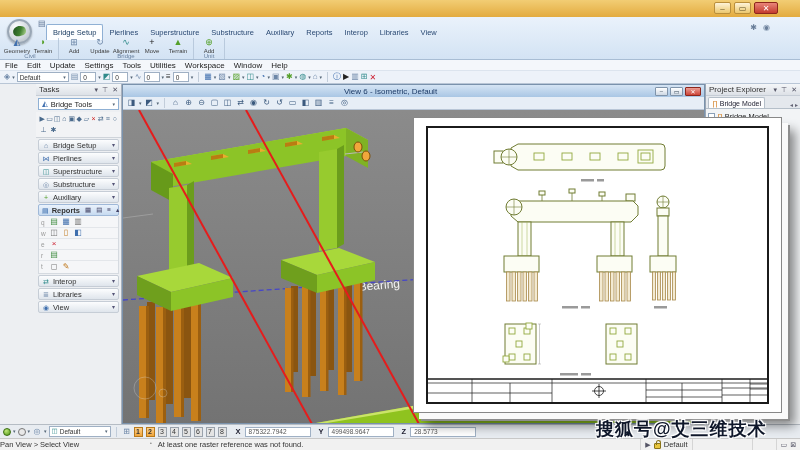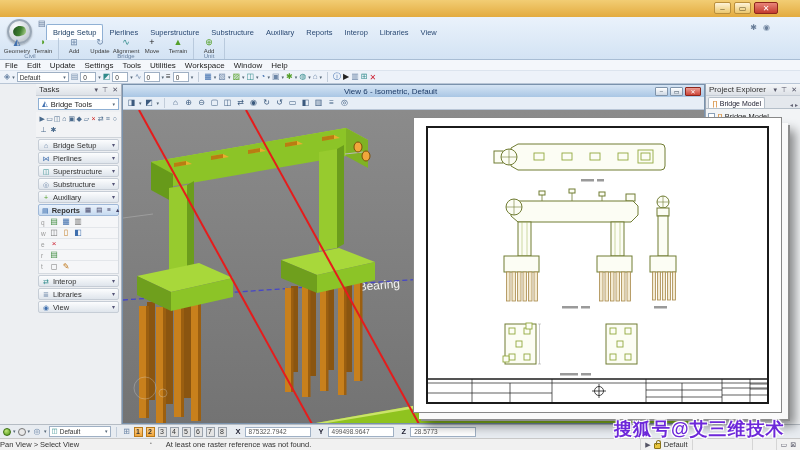"搜狐号@艾三维技术" .wm2 { color: #6d28d9 -> #0f172a; left: 614px -> 596px }
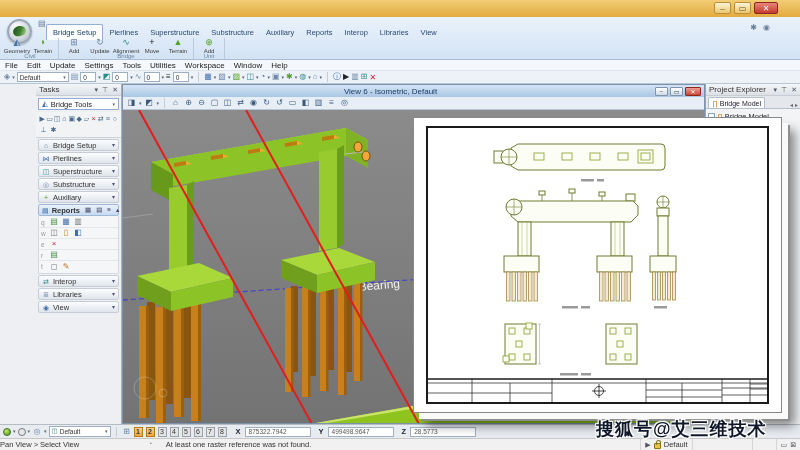"At least one raster reference" .smsg { gap: 14px -> 6px }
